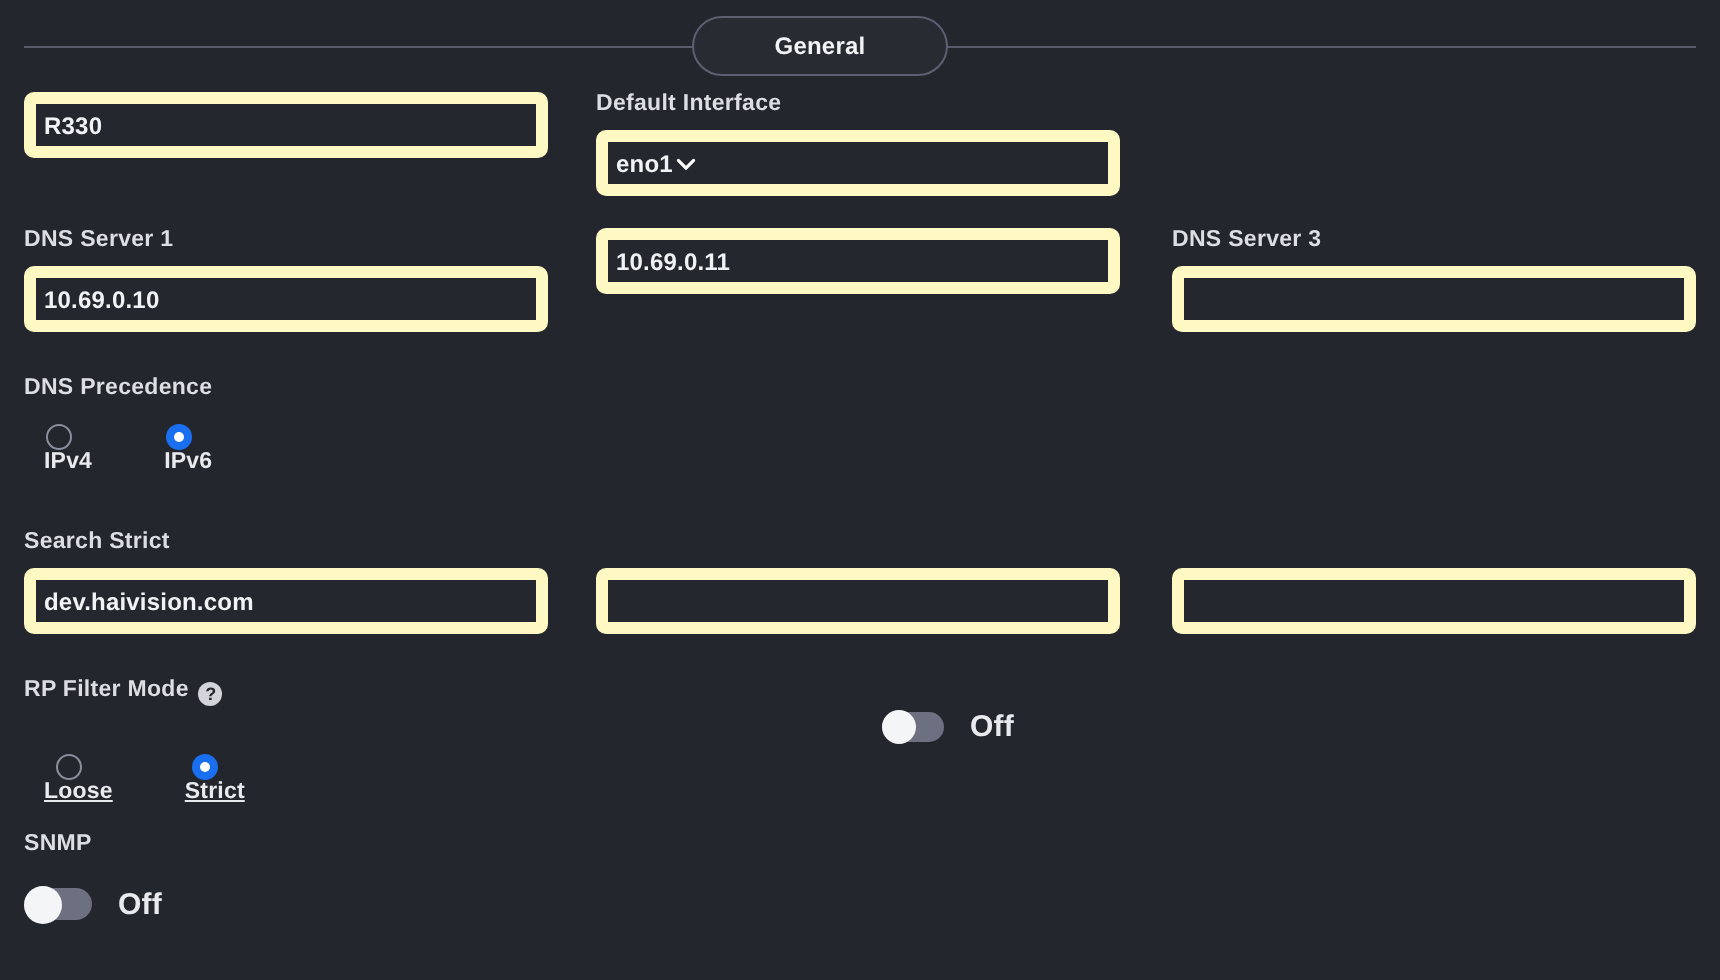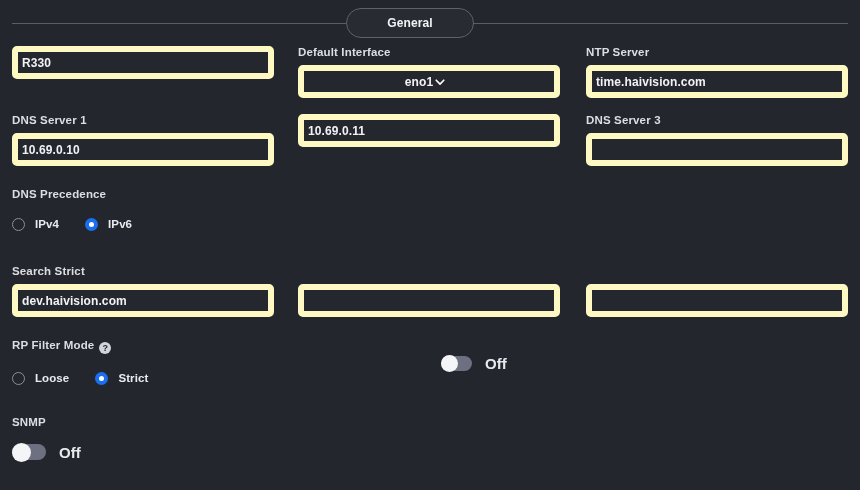"NTP Server" div.col { html: <div> <span>NTP Server</span> <div>time.haivision.com</div> </div> -> none }
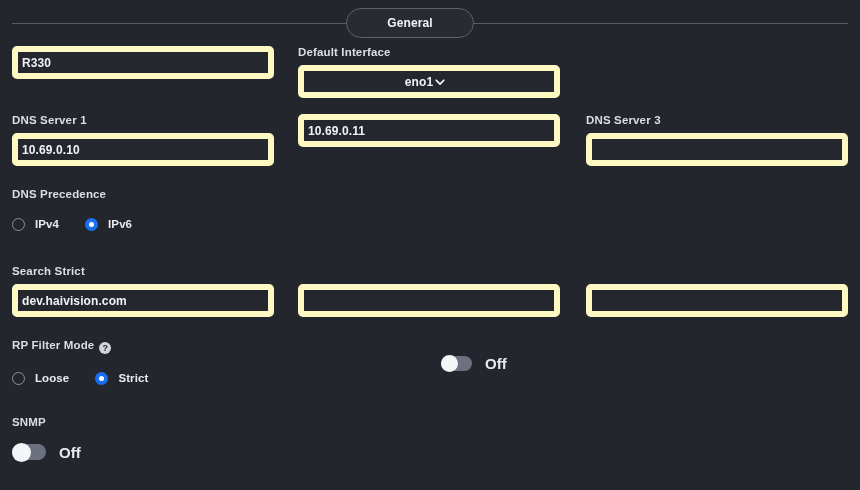"eno1" .select { justify-content: center -> flex-start }
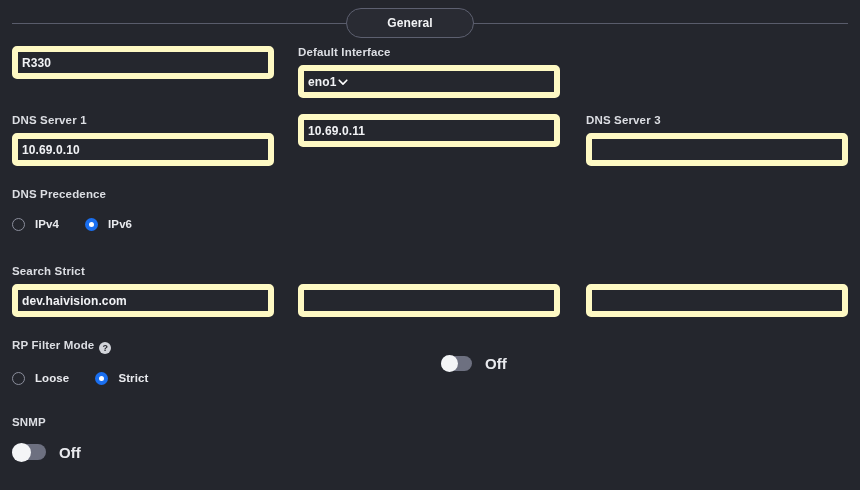"IPv4" .radio-item { flex-direction: none -> column }
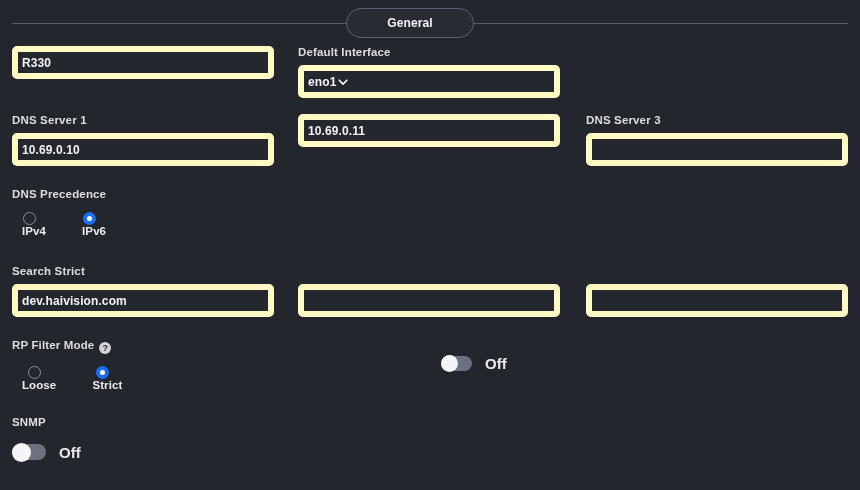"Loose" div.radio-group { margin-top: 14px -> 26px; text-decoration: none -> underline }
